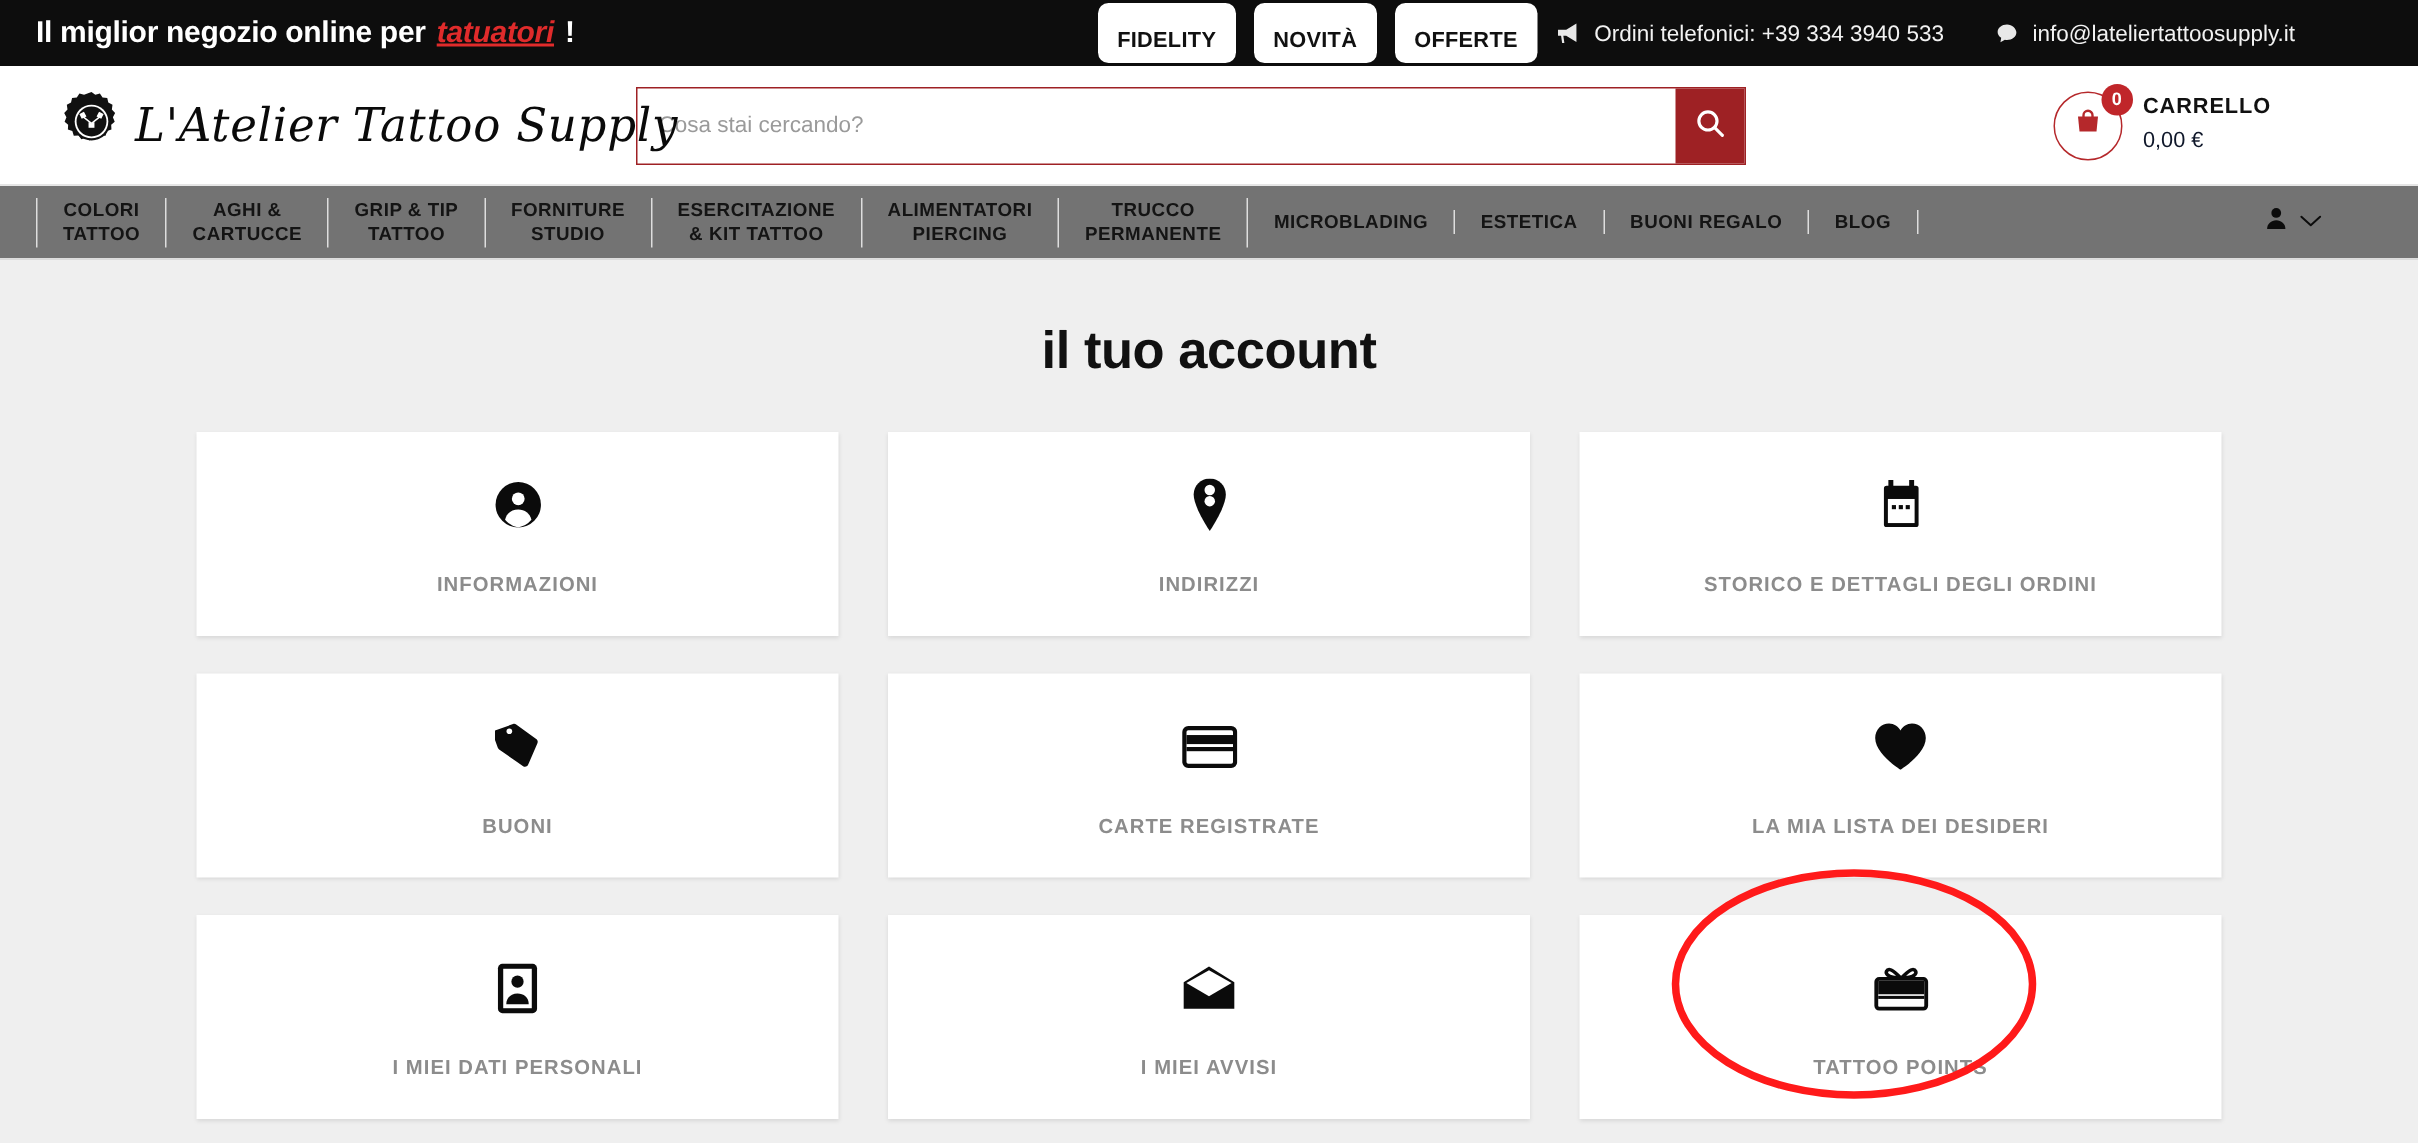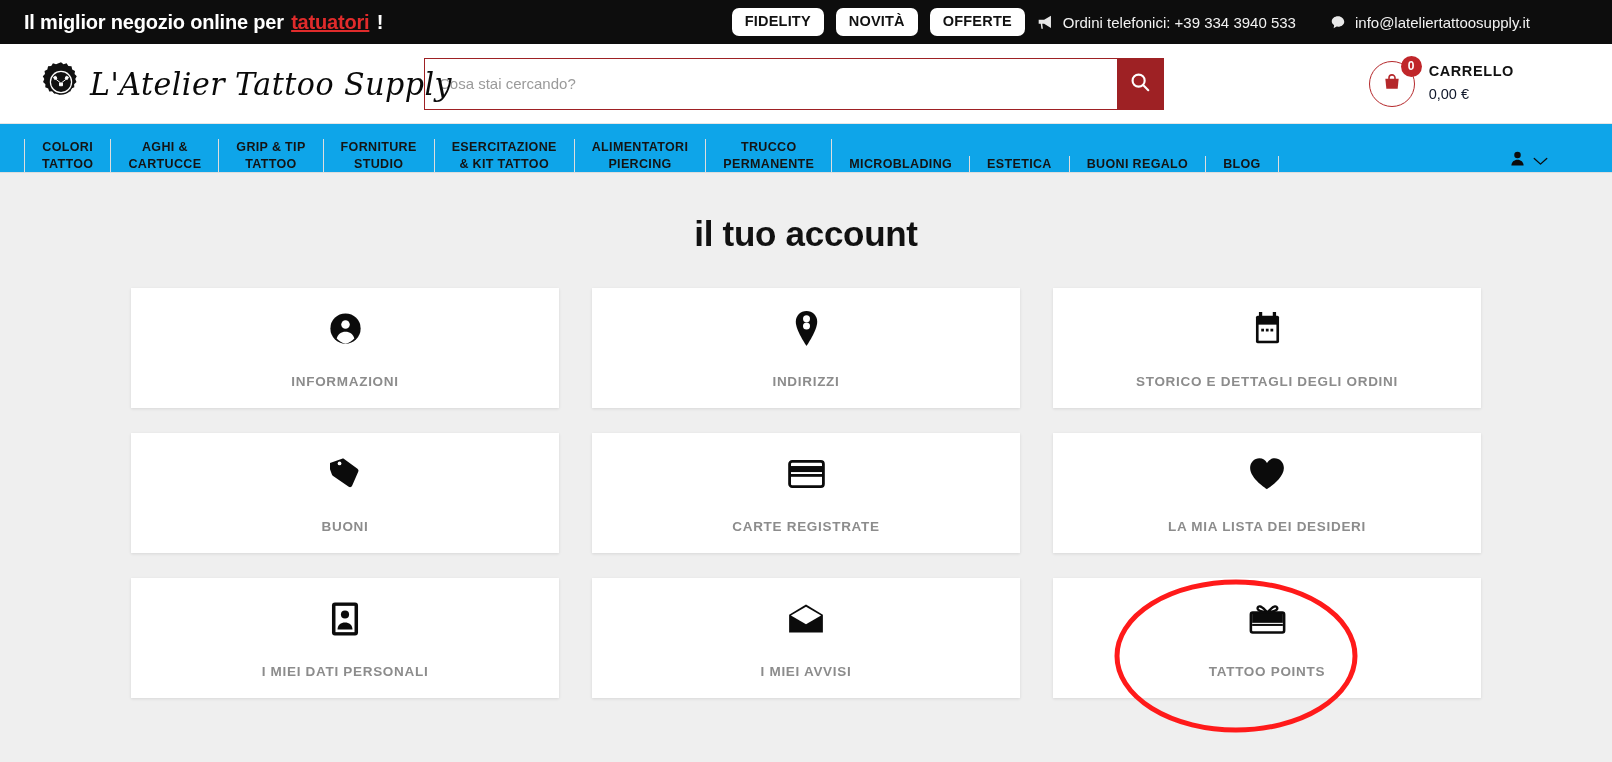"tatuatori" .topbar-slogan .hl { font-style: none -> italic }
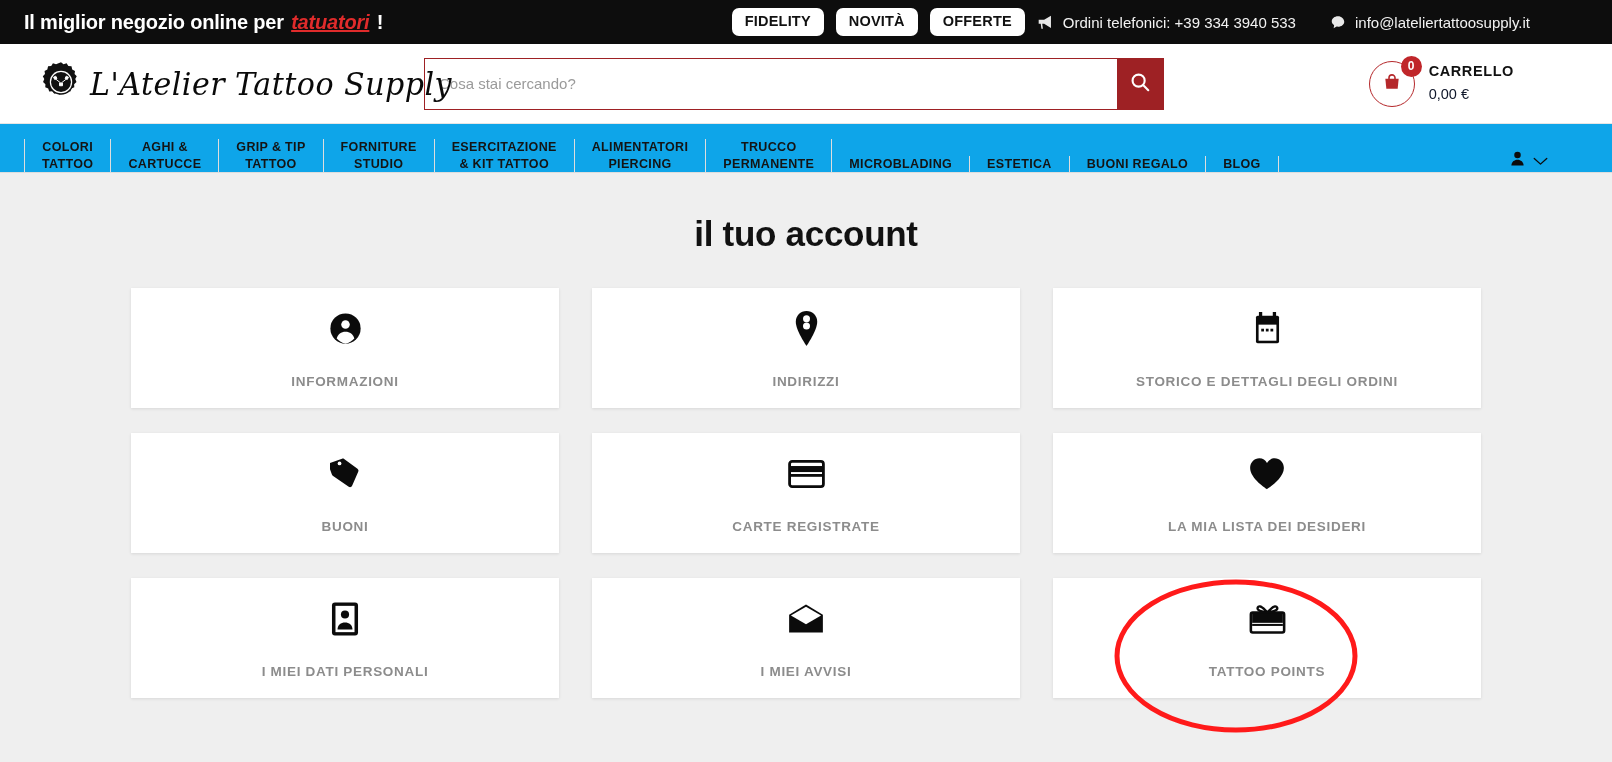"FIDELITY" .pill { padding: 6px 13px 7px -> 18px 13px 7px }
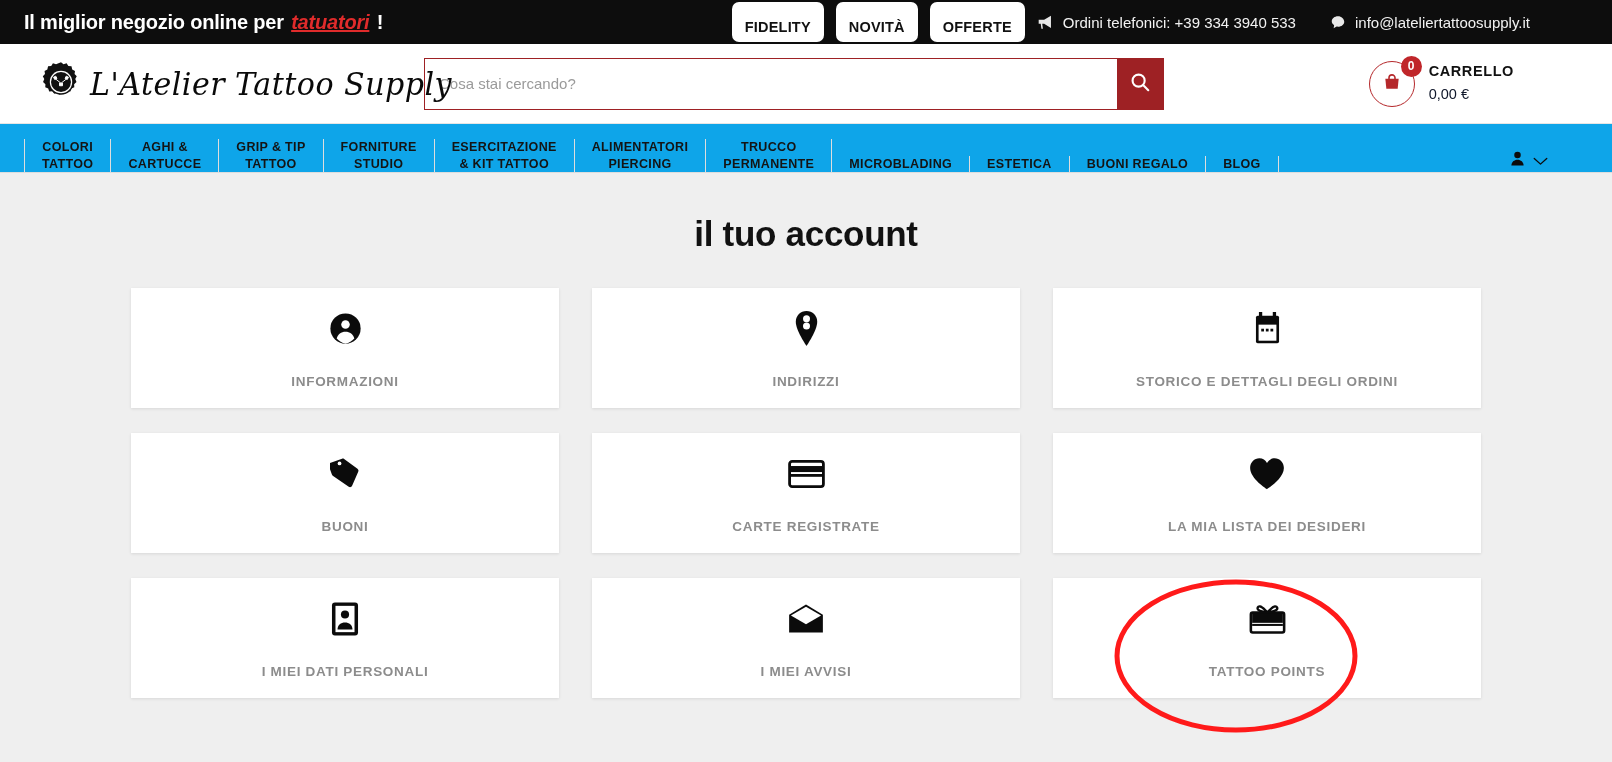"COLORI" .nav { align-items: flex-end -> center; background: #0ea5e9 -> #737373 }
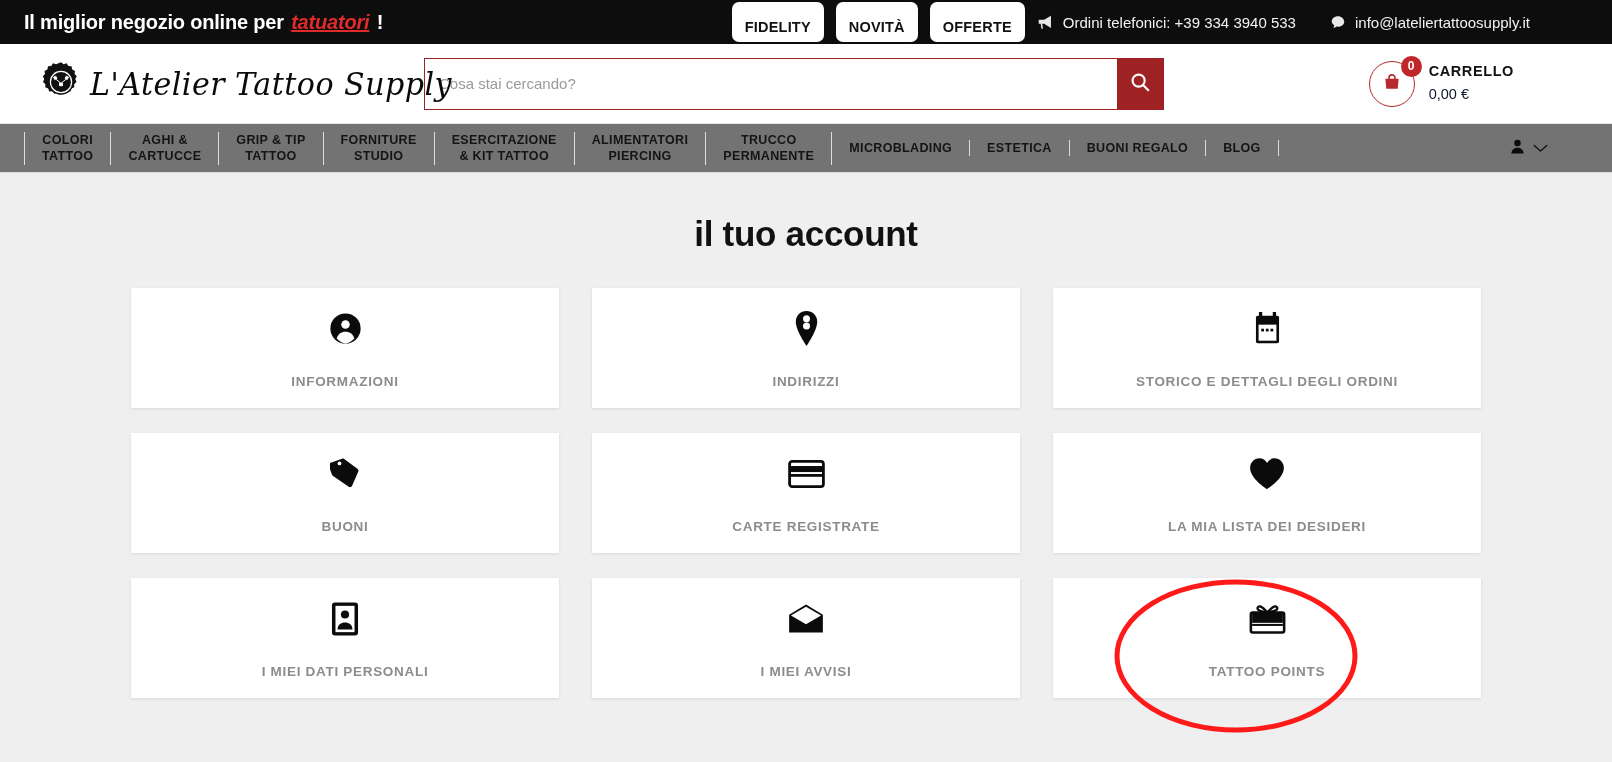"INFORMAZIONI" .card { height: 120px -> 136px }
